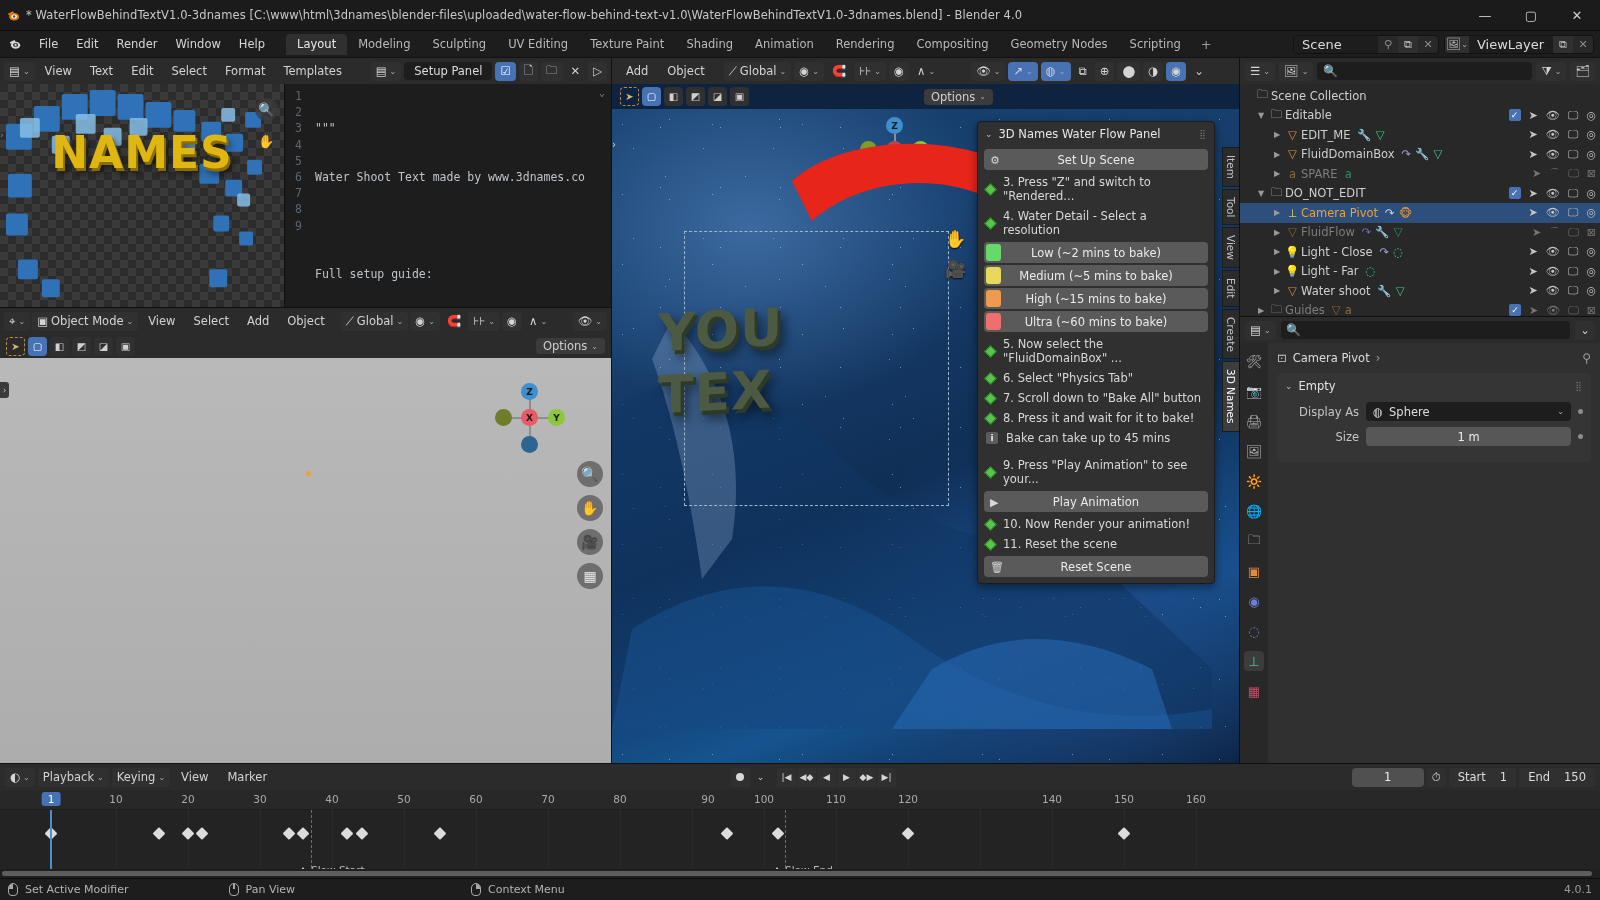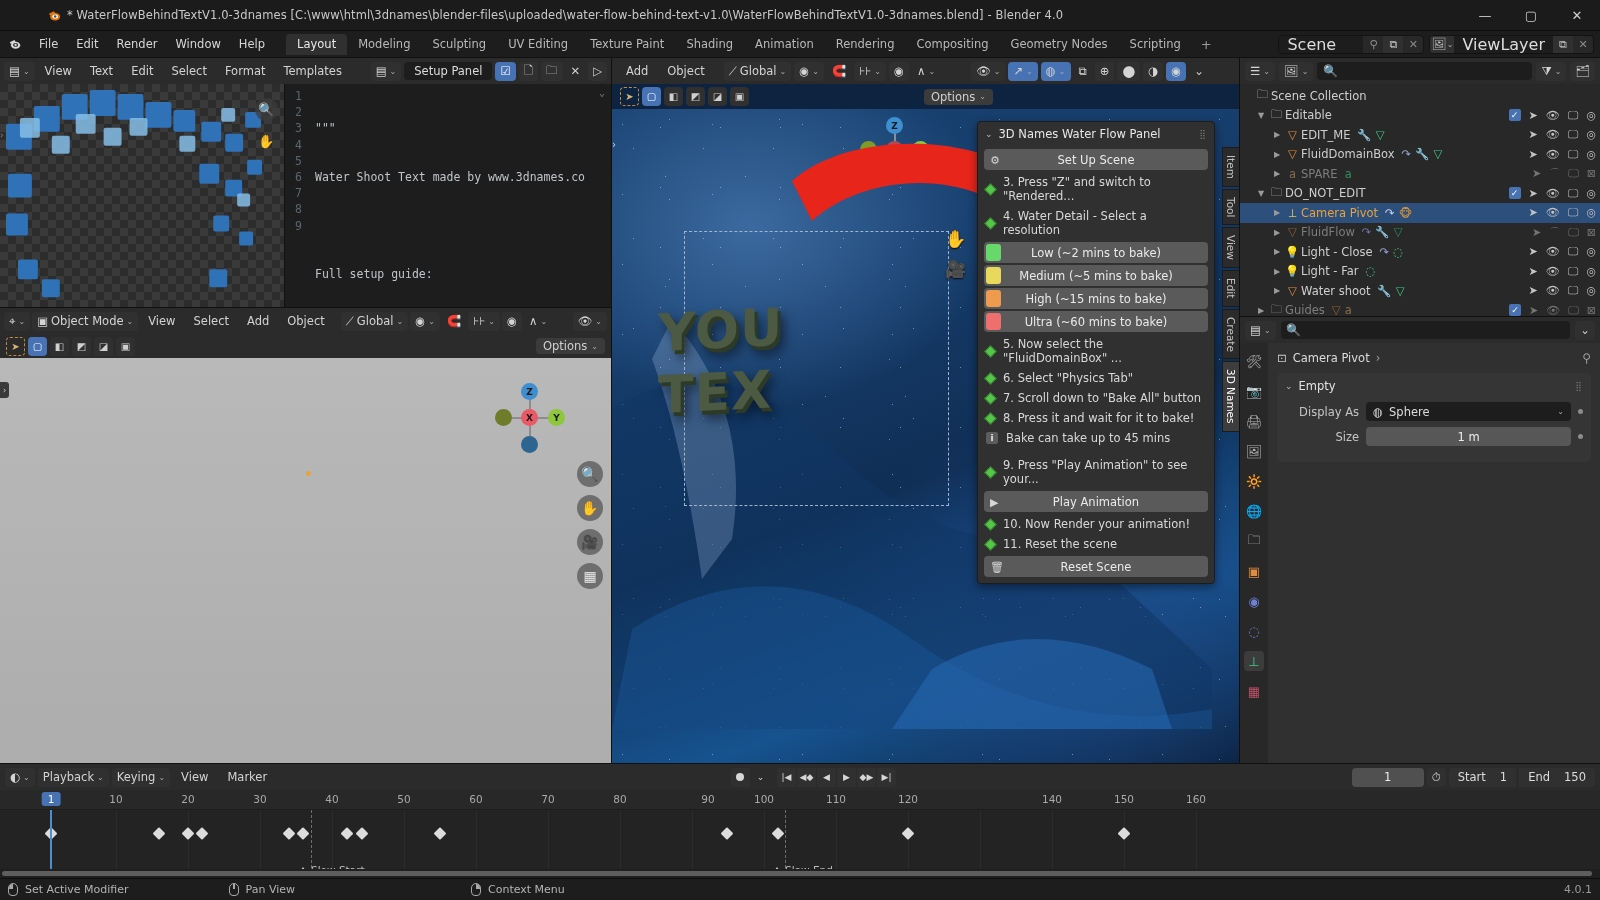"* WaterFlowBehindTextV1.0-3dnames" .titlebar { padding-left: 41px -> none }
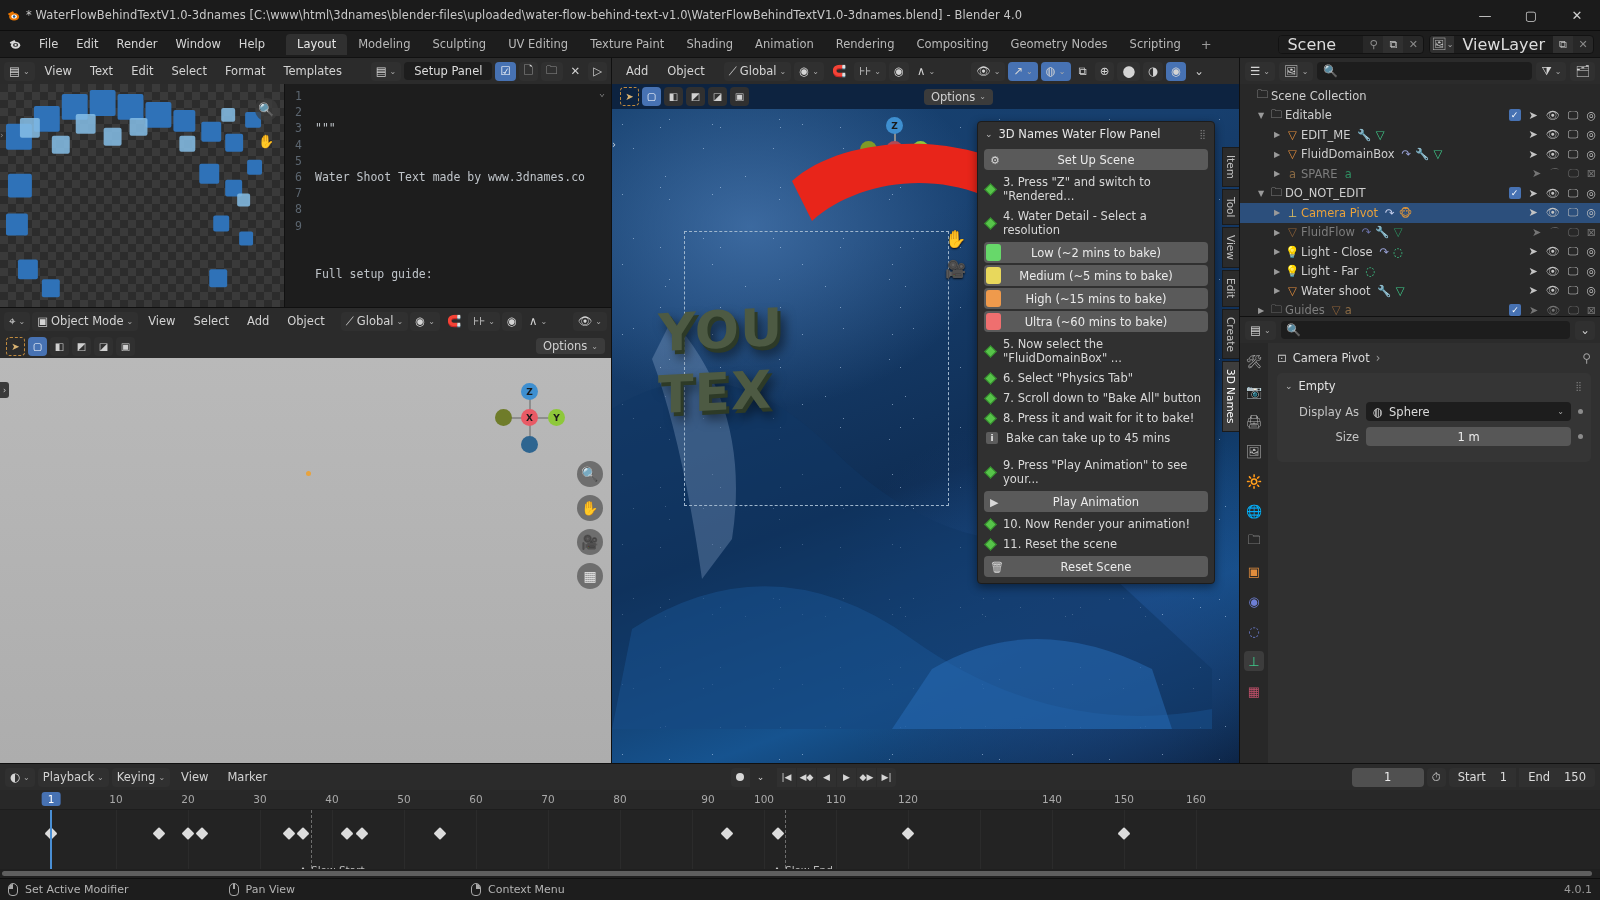"Scene" .id-name { font-size: 16px -> 13px }
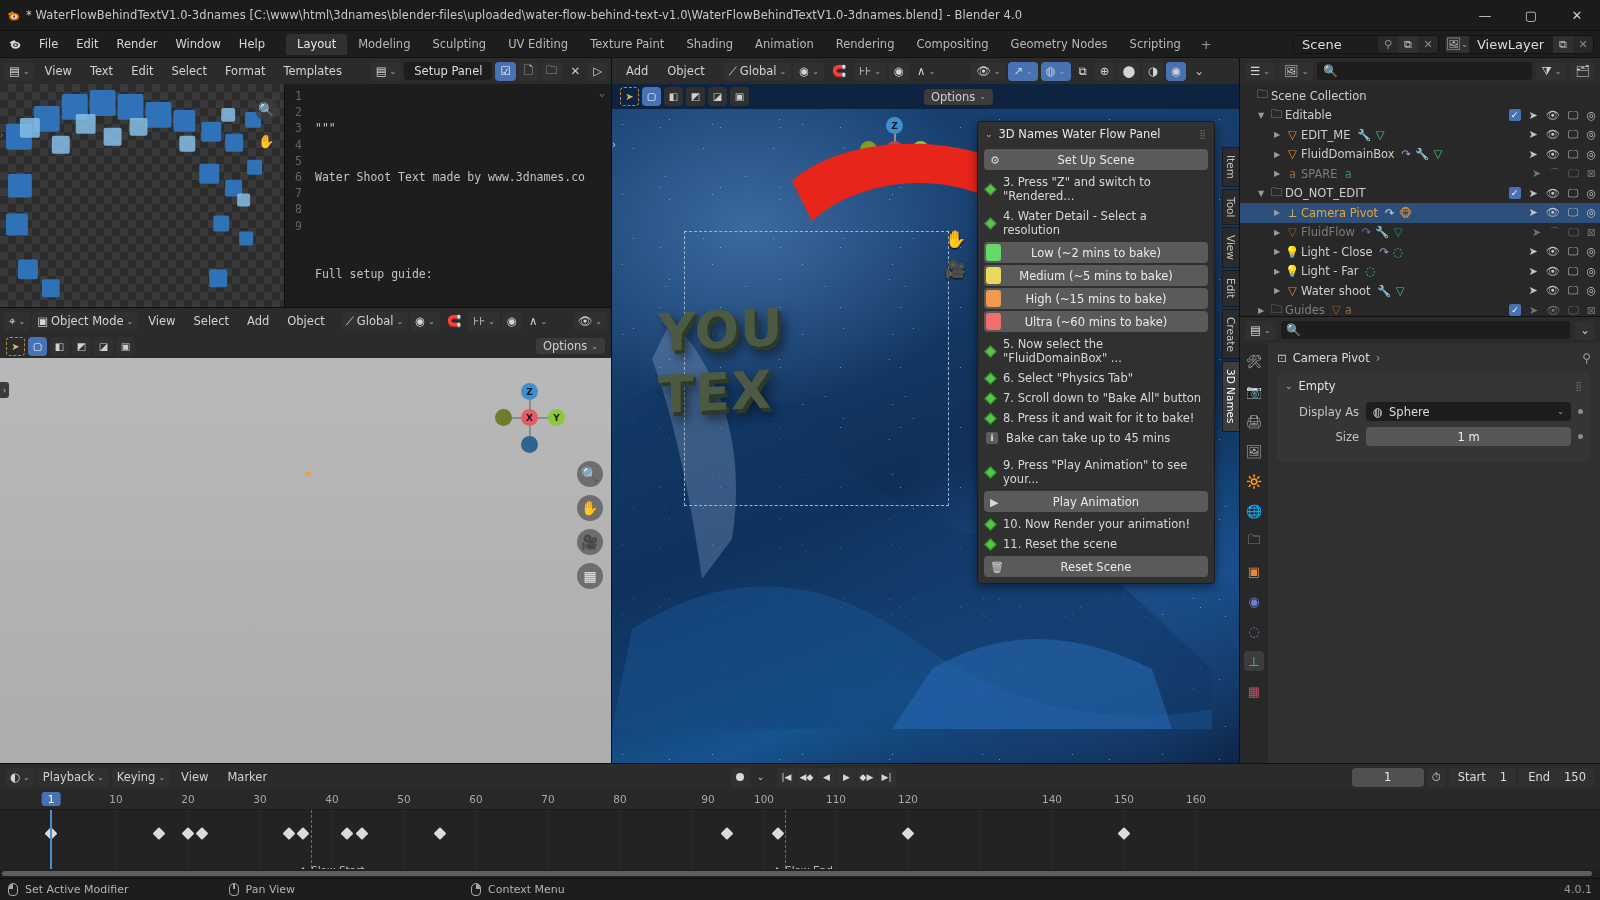"NAMES" span.l2 { html: none -> <span>NAMES</span> }
